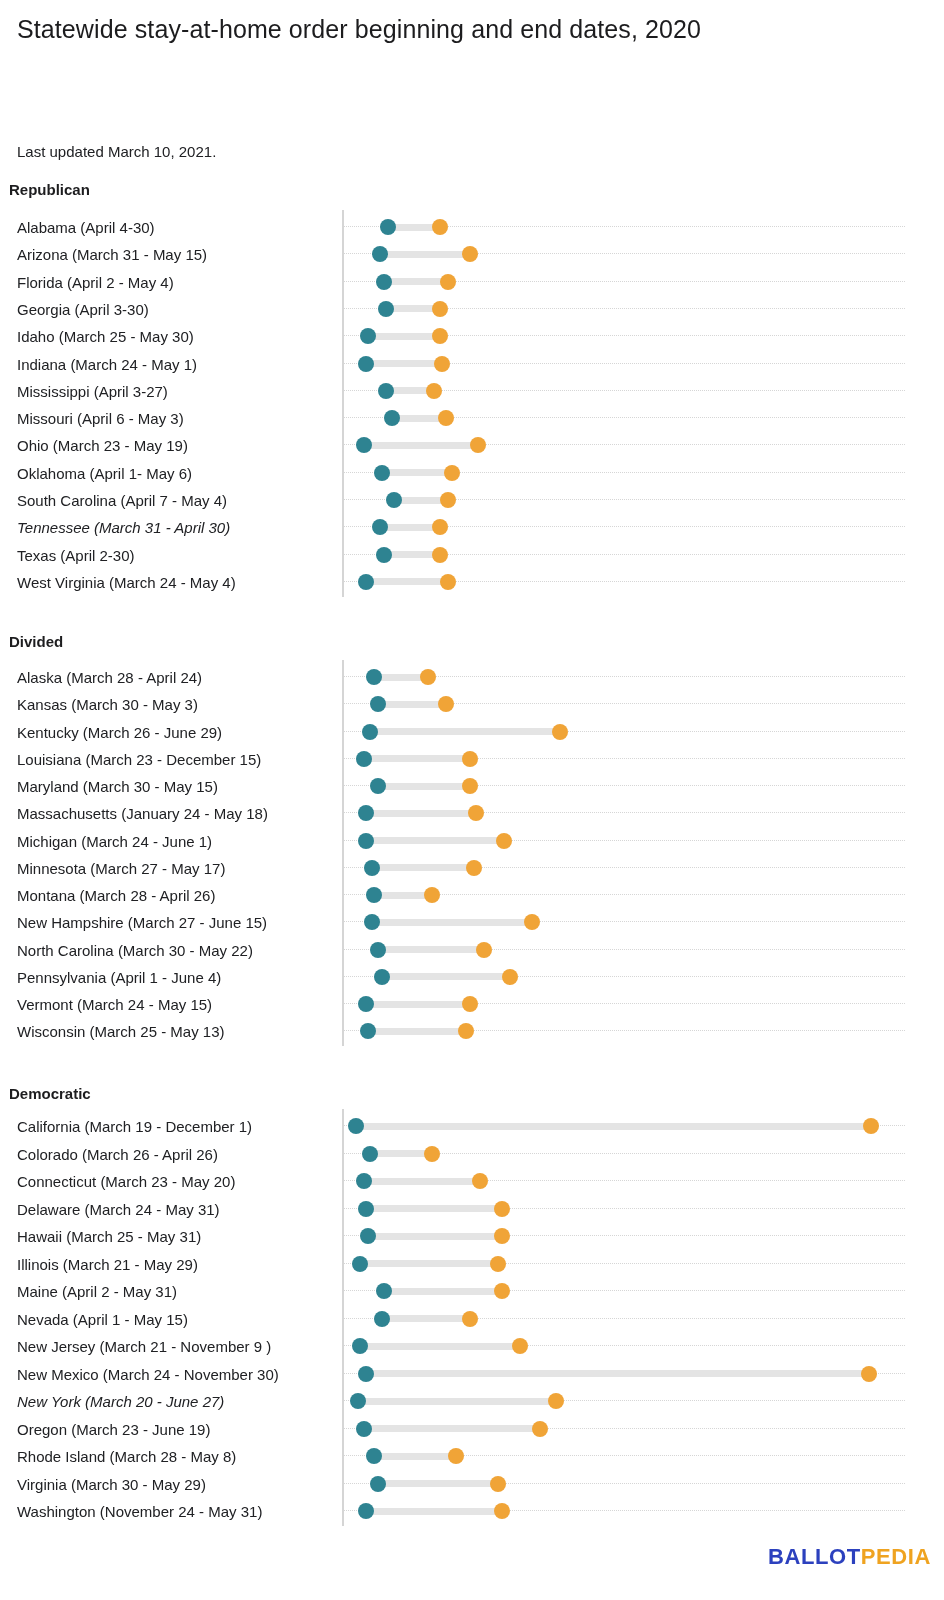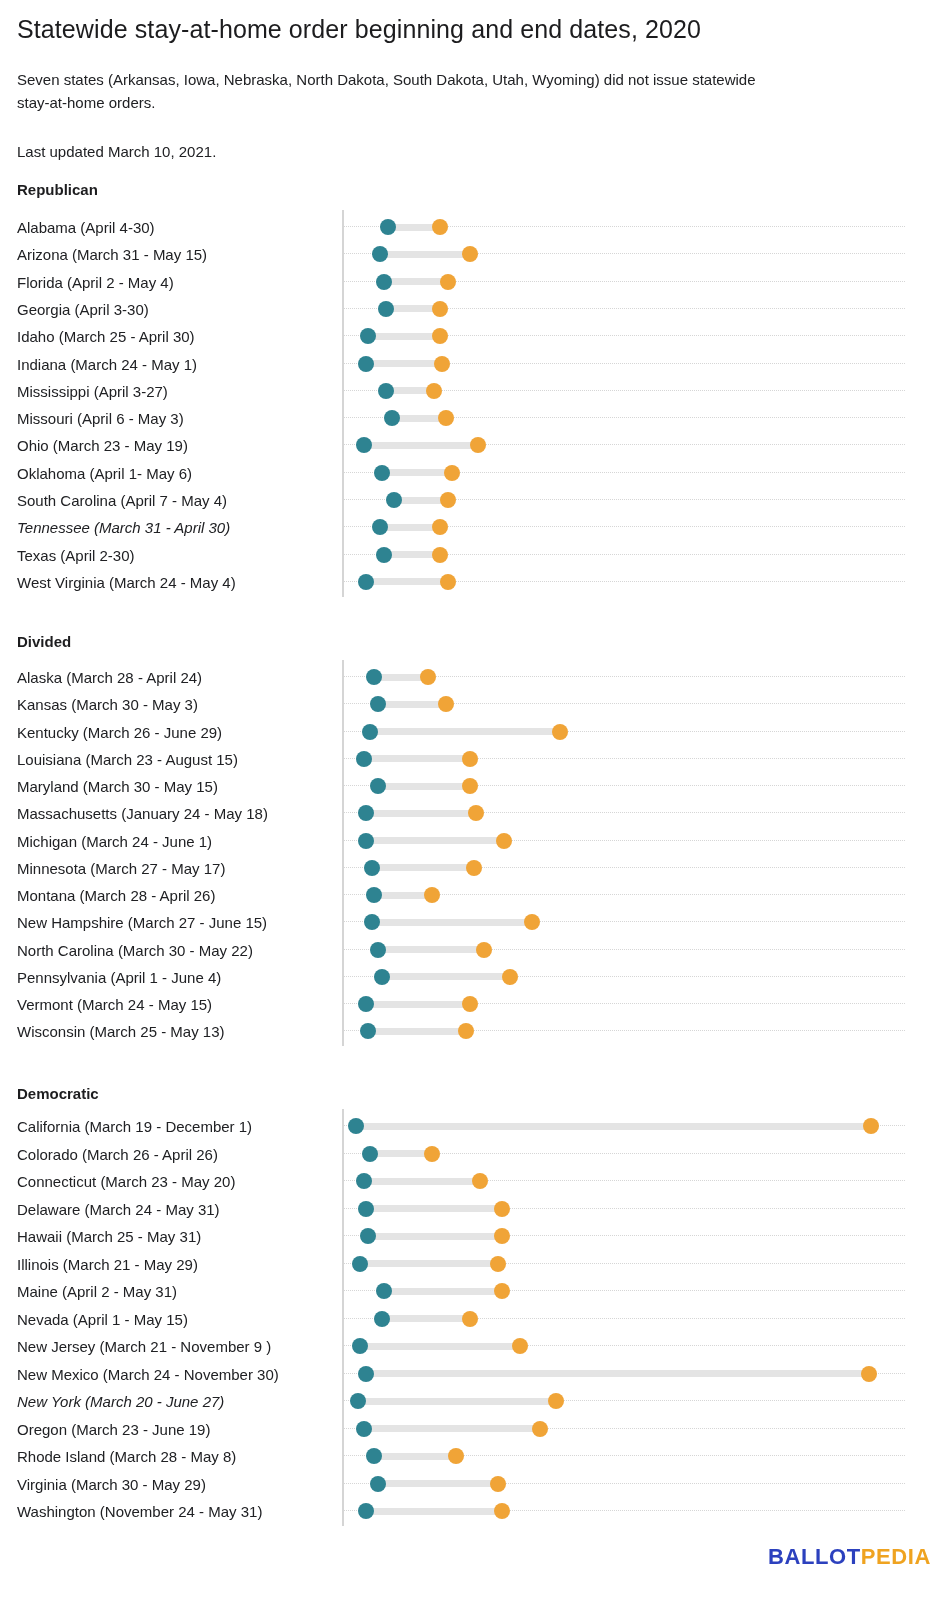"Seven states (Arkansas, Iowa, Nebraska," div.subtitle { html: <div> <div>Seven states (Arkansas, Iowa, Nebraska, North Dakota, South Dakota, Utah, Wyoming) did not issue statewide</div> <div>stay-at-home orders.</div> </div> -> none }
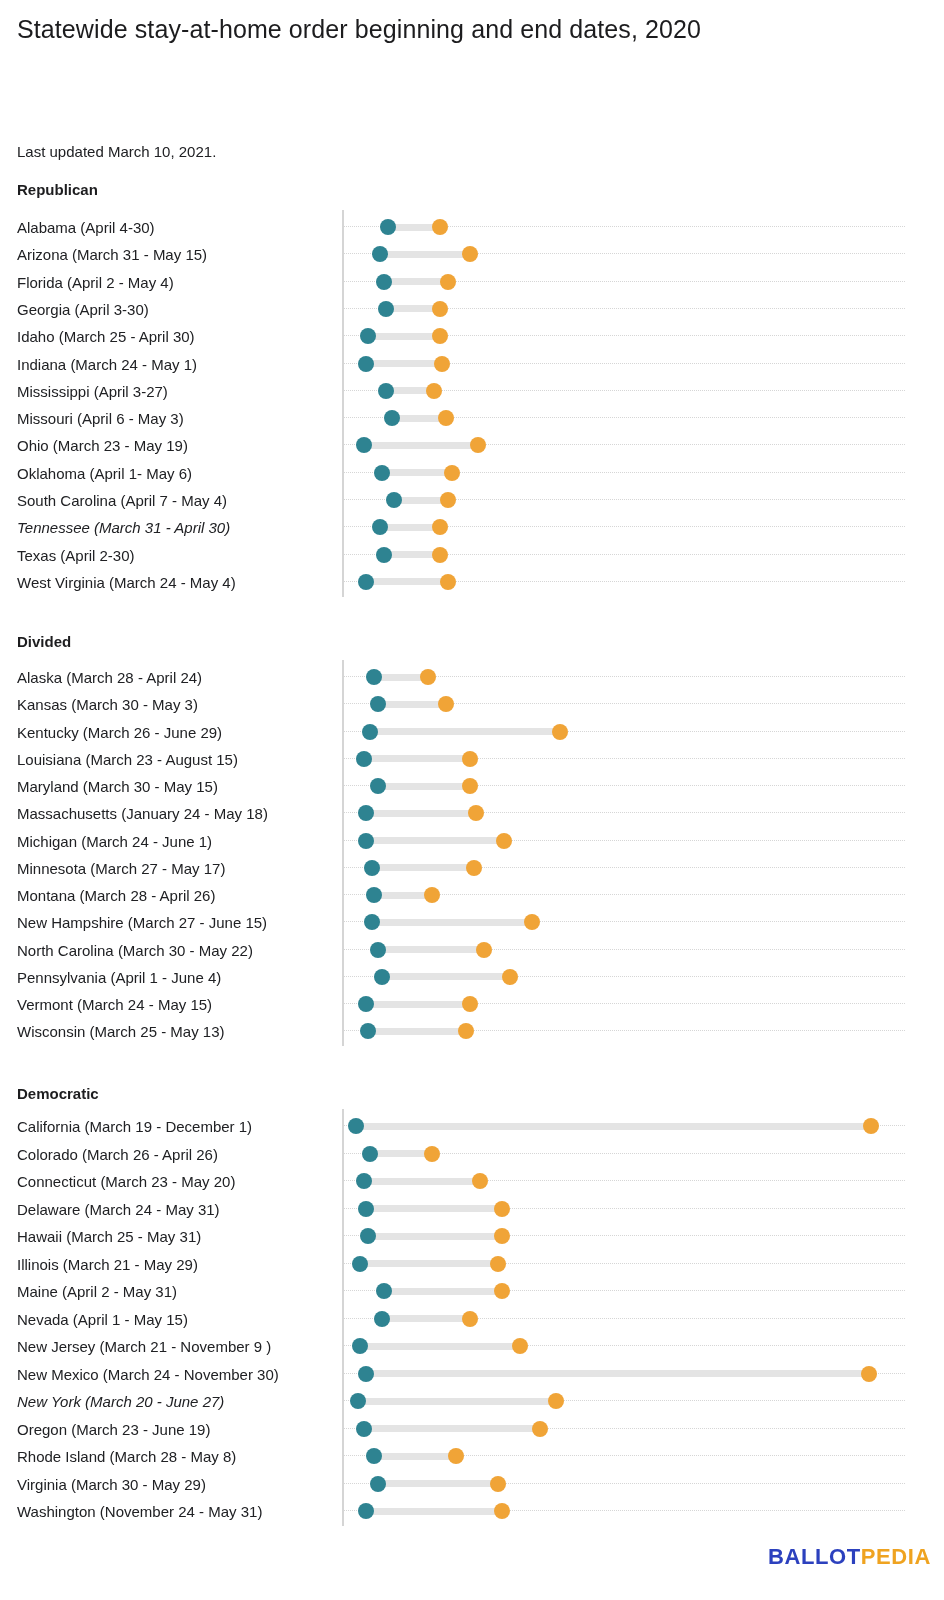"Republican" .section-header { left: 17px -> 9px }
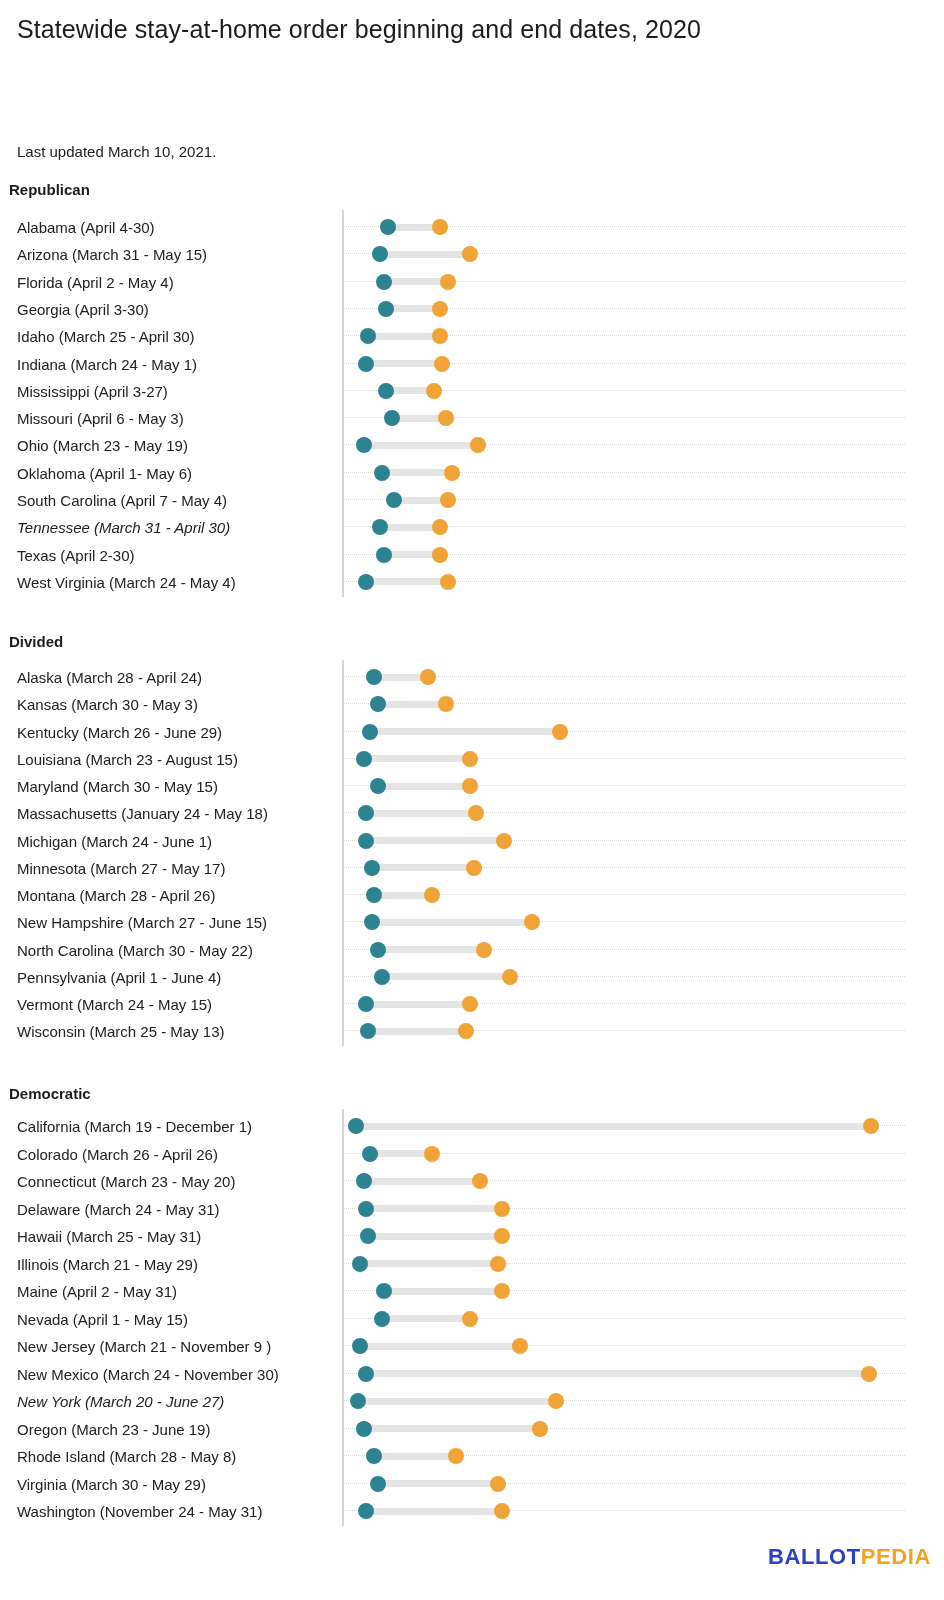"Idaho (March 25 - April" div.state-label { text: April -> May }
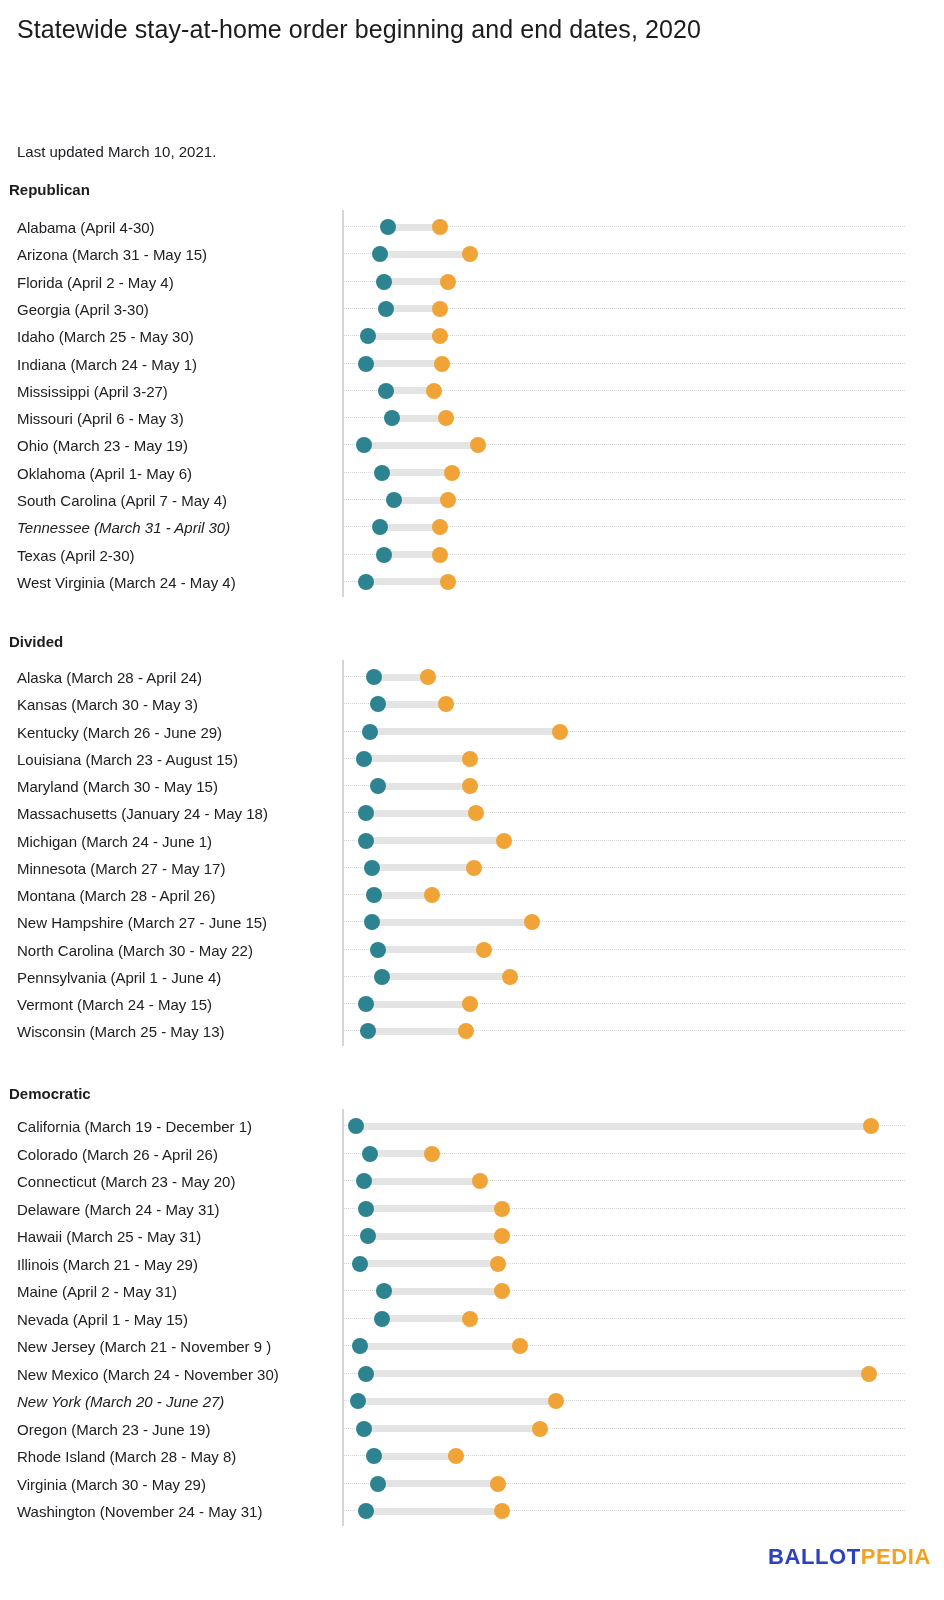"Louisiana (March 23 - August" div.state-label { text: August -> December }
